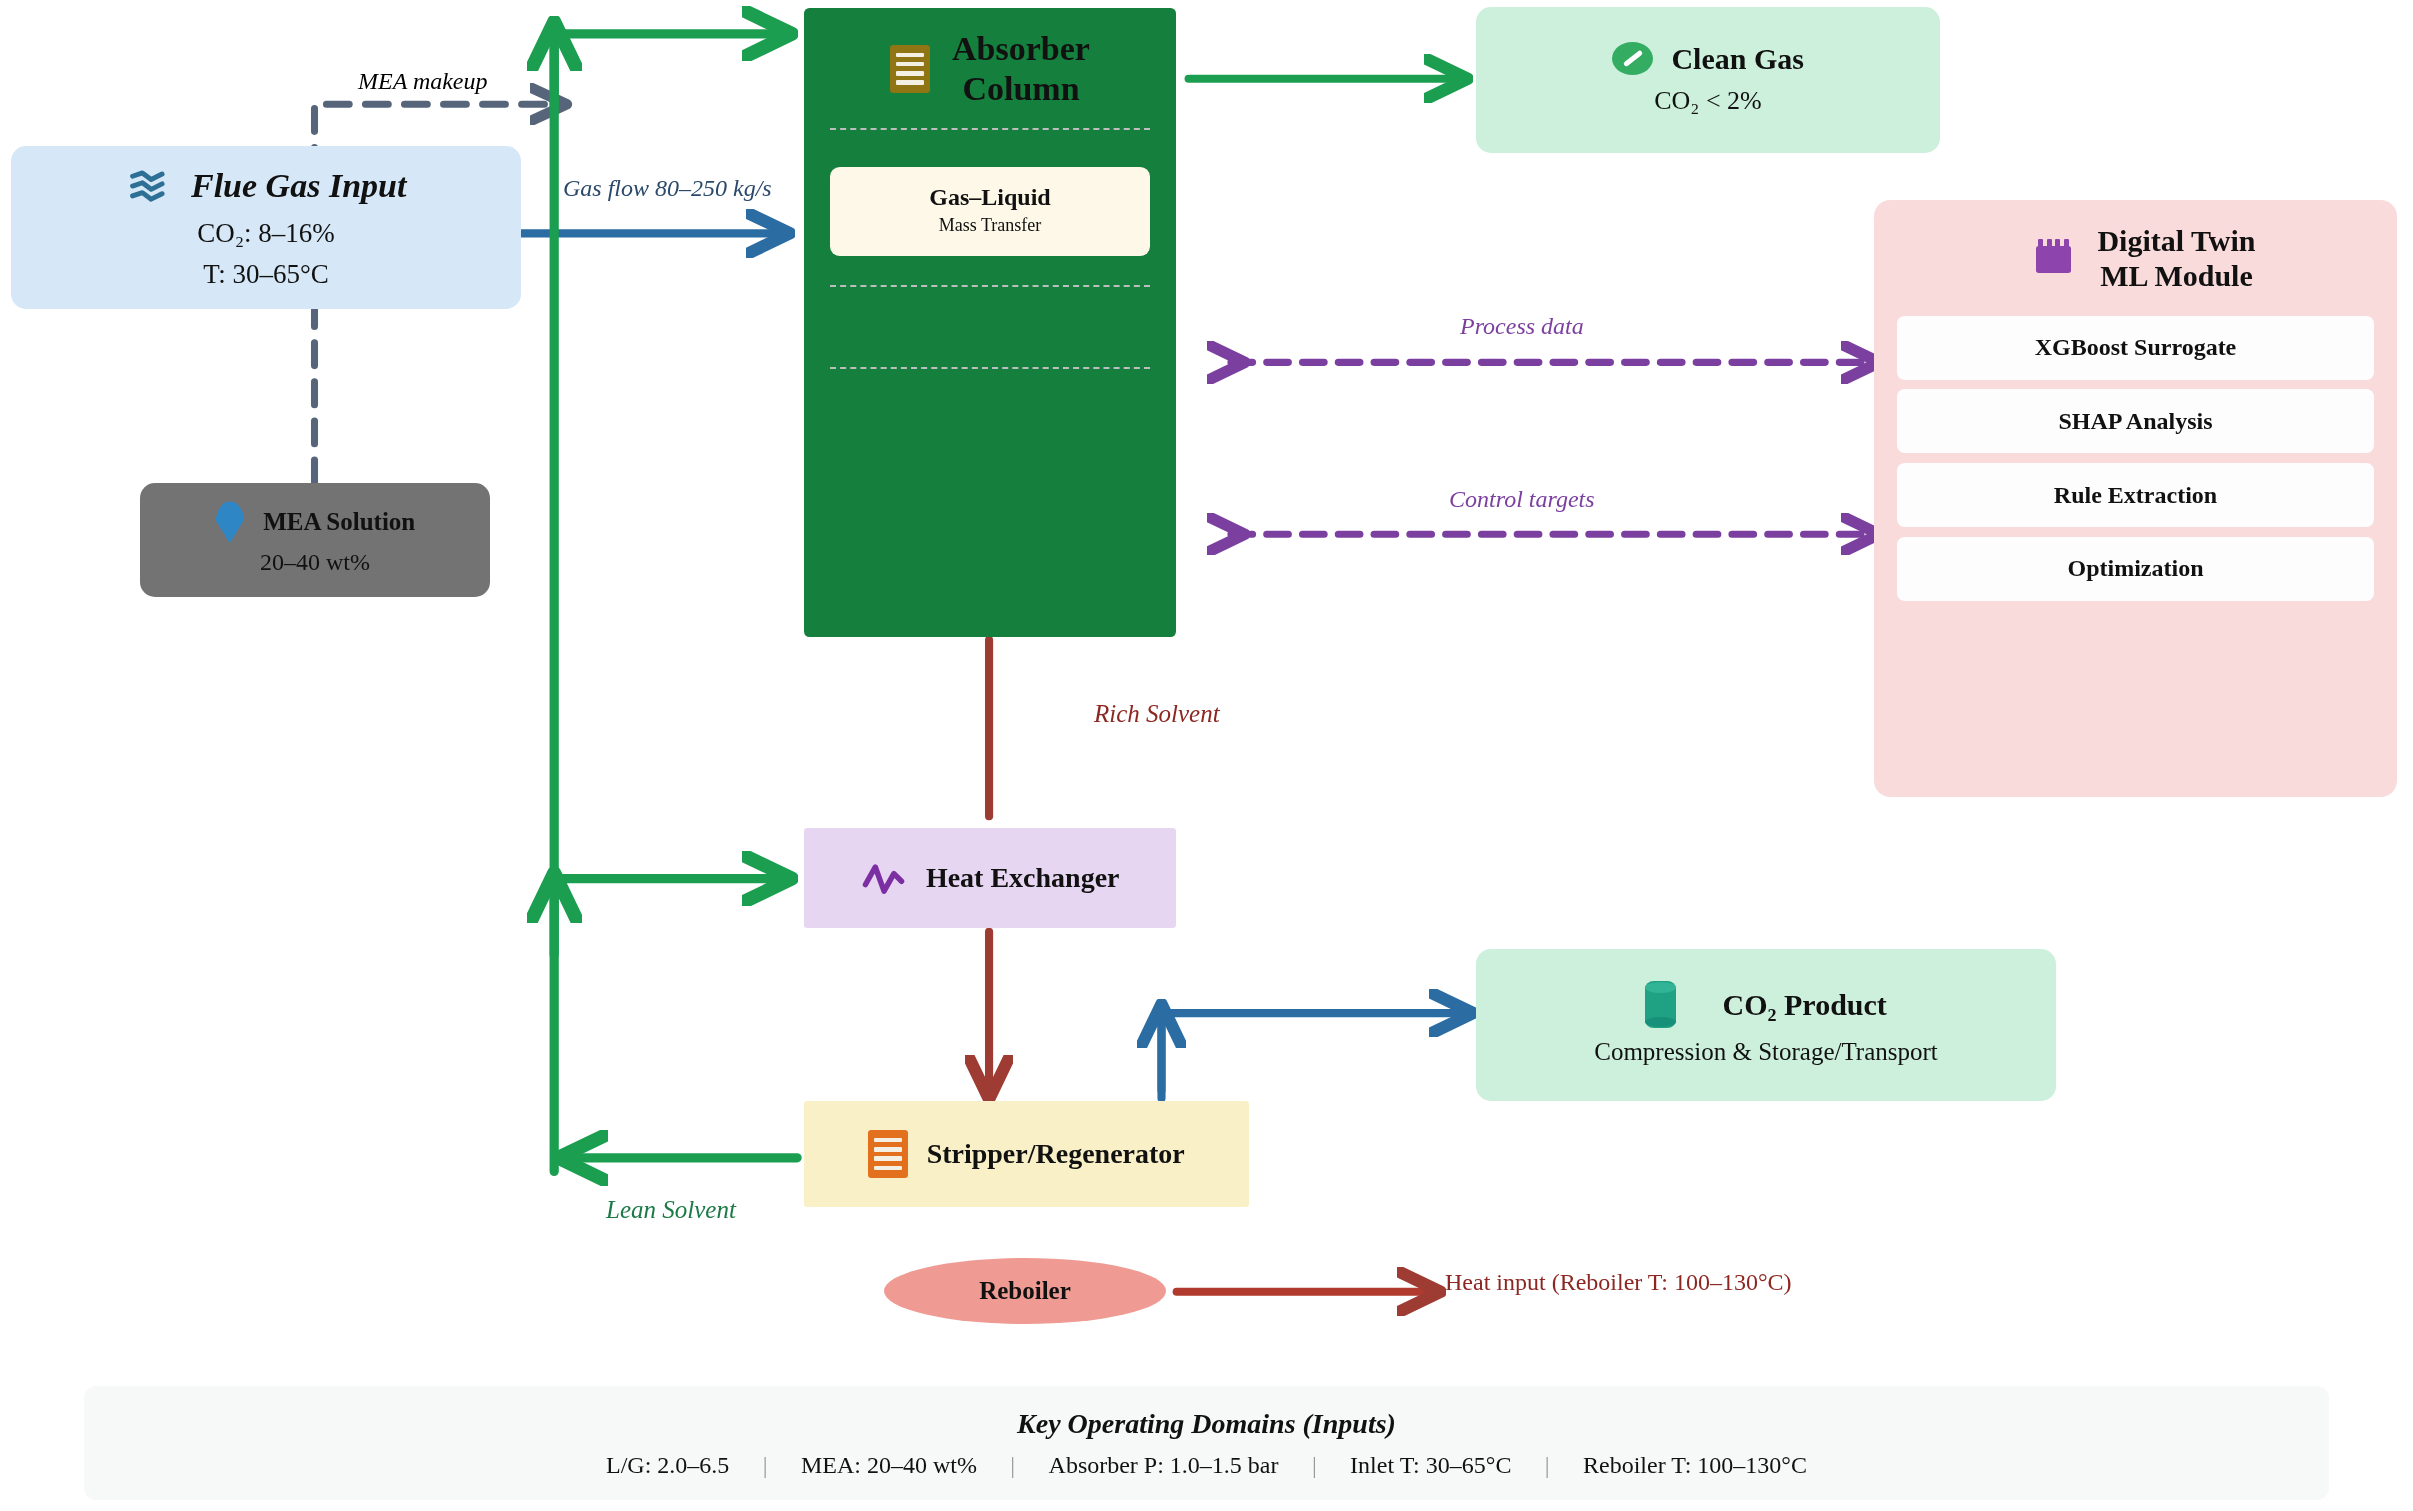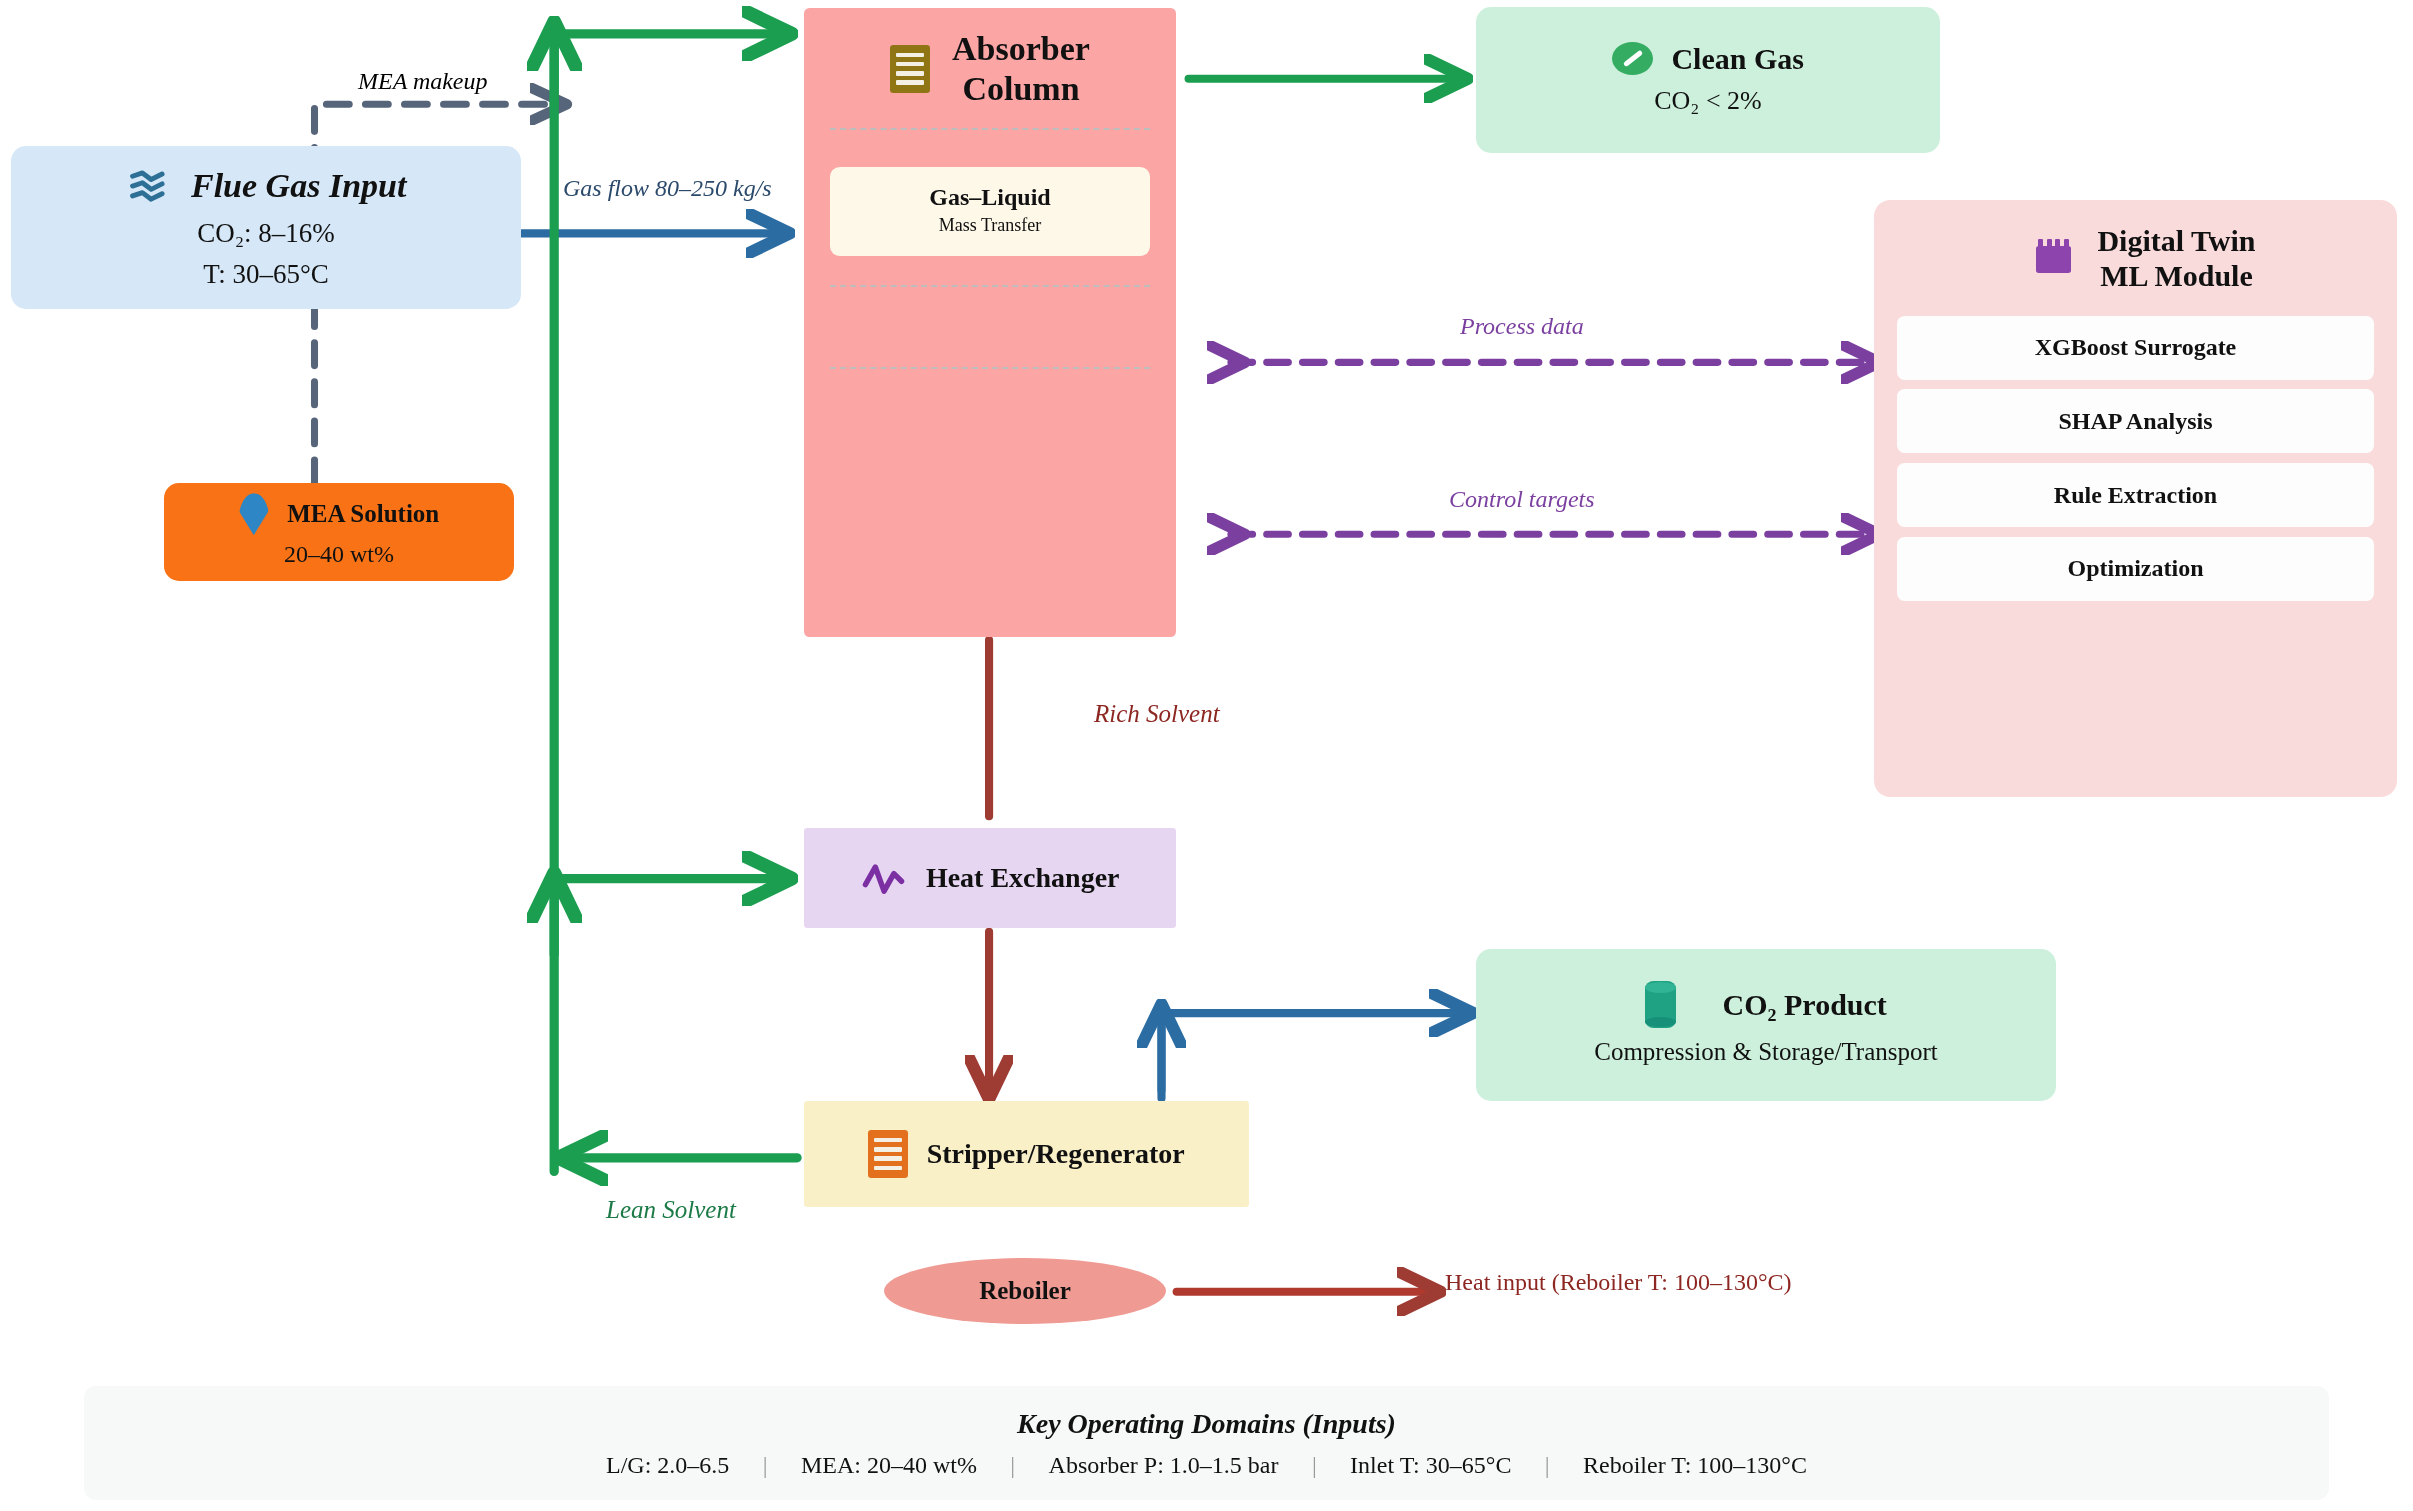"Absorber" #absorber { background: #fca5a5 -> #15803d }
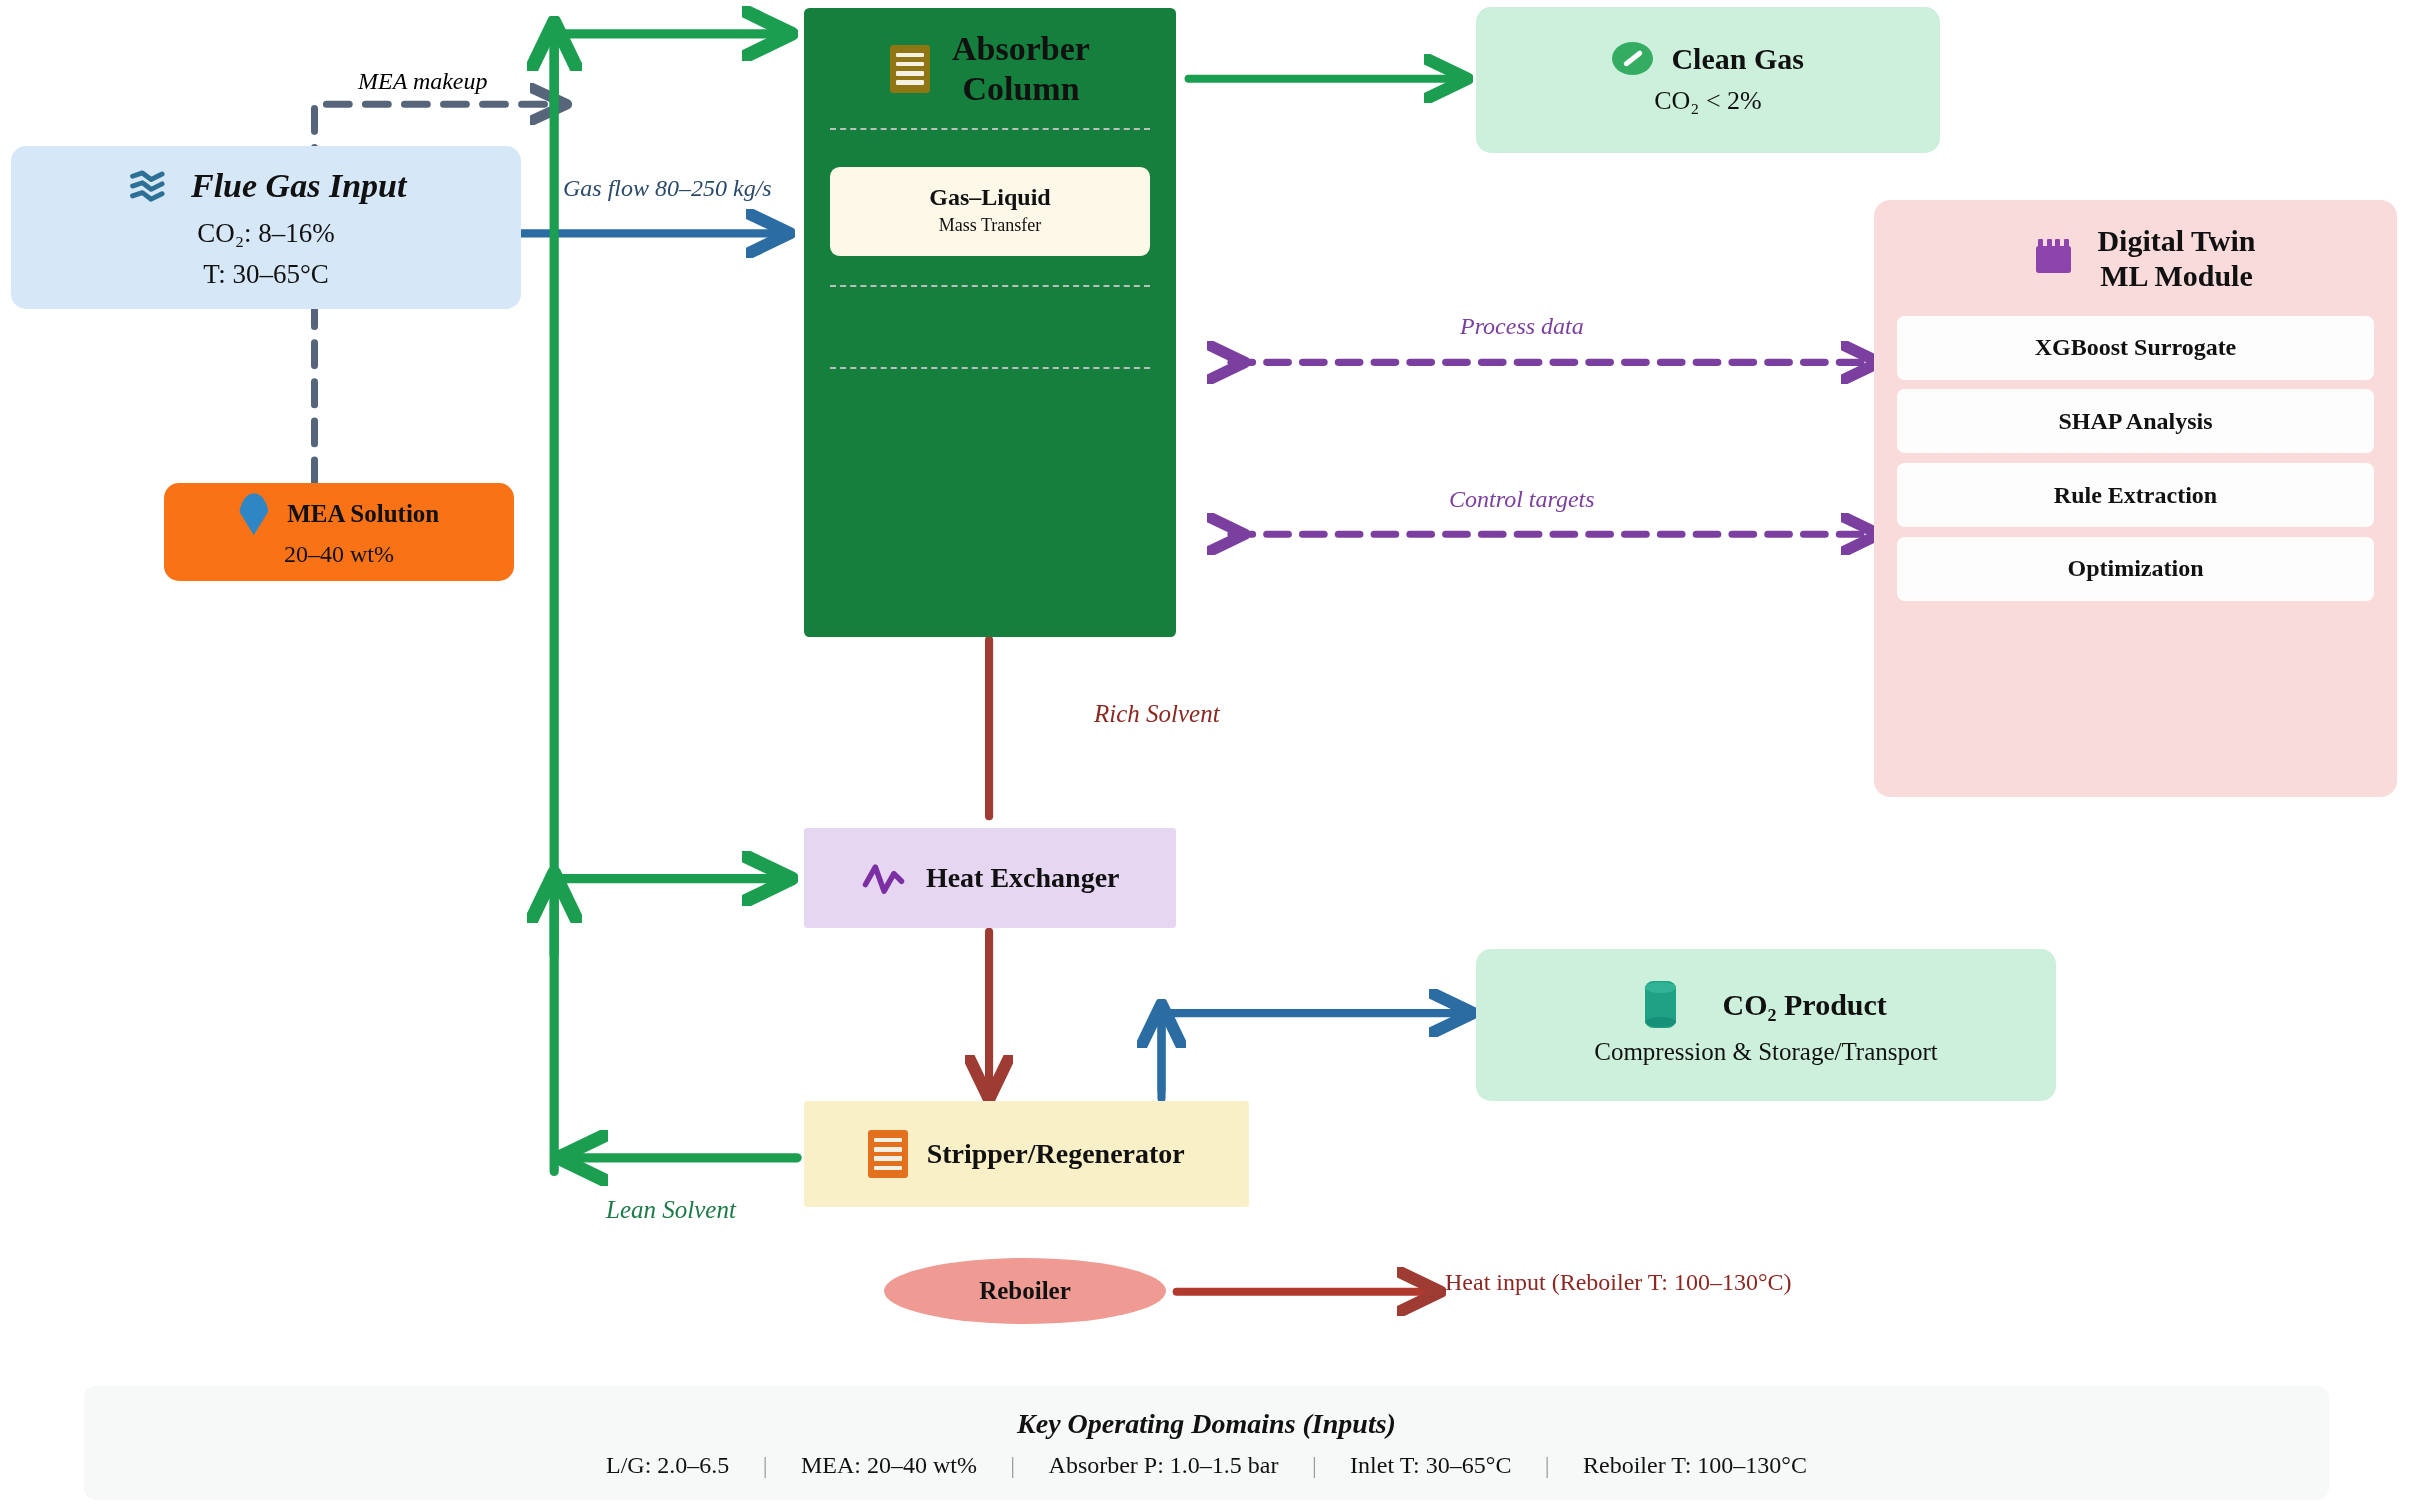"MEA Solution" #mea { background: #f97316 -> #737373; height: 98px -> 114px; margin-left: 24px -> none }
